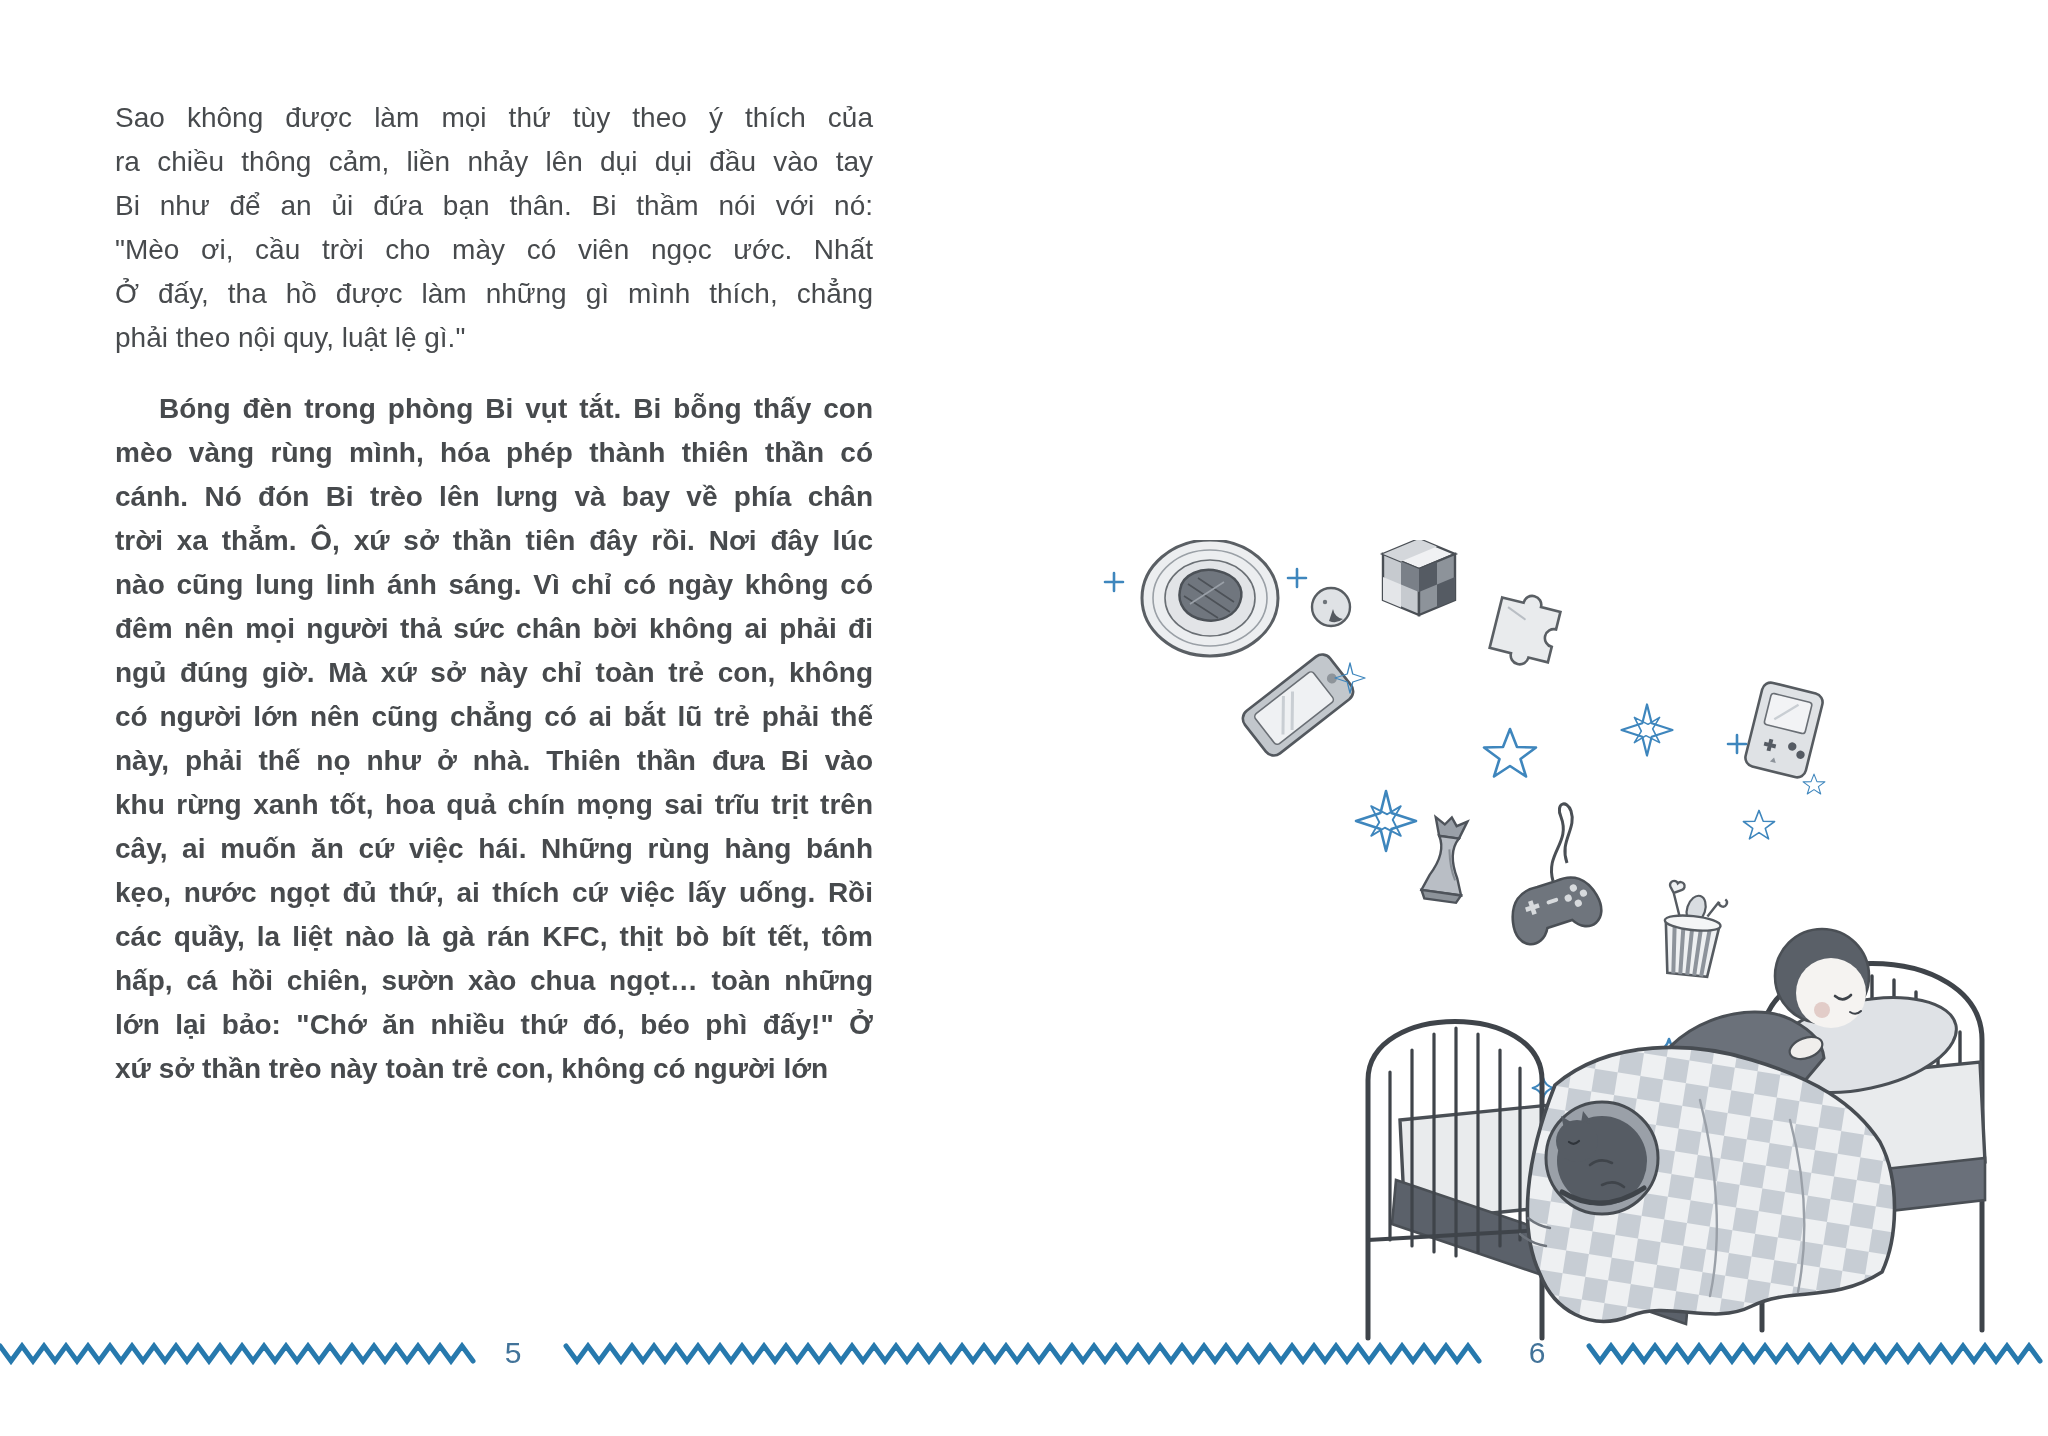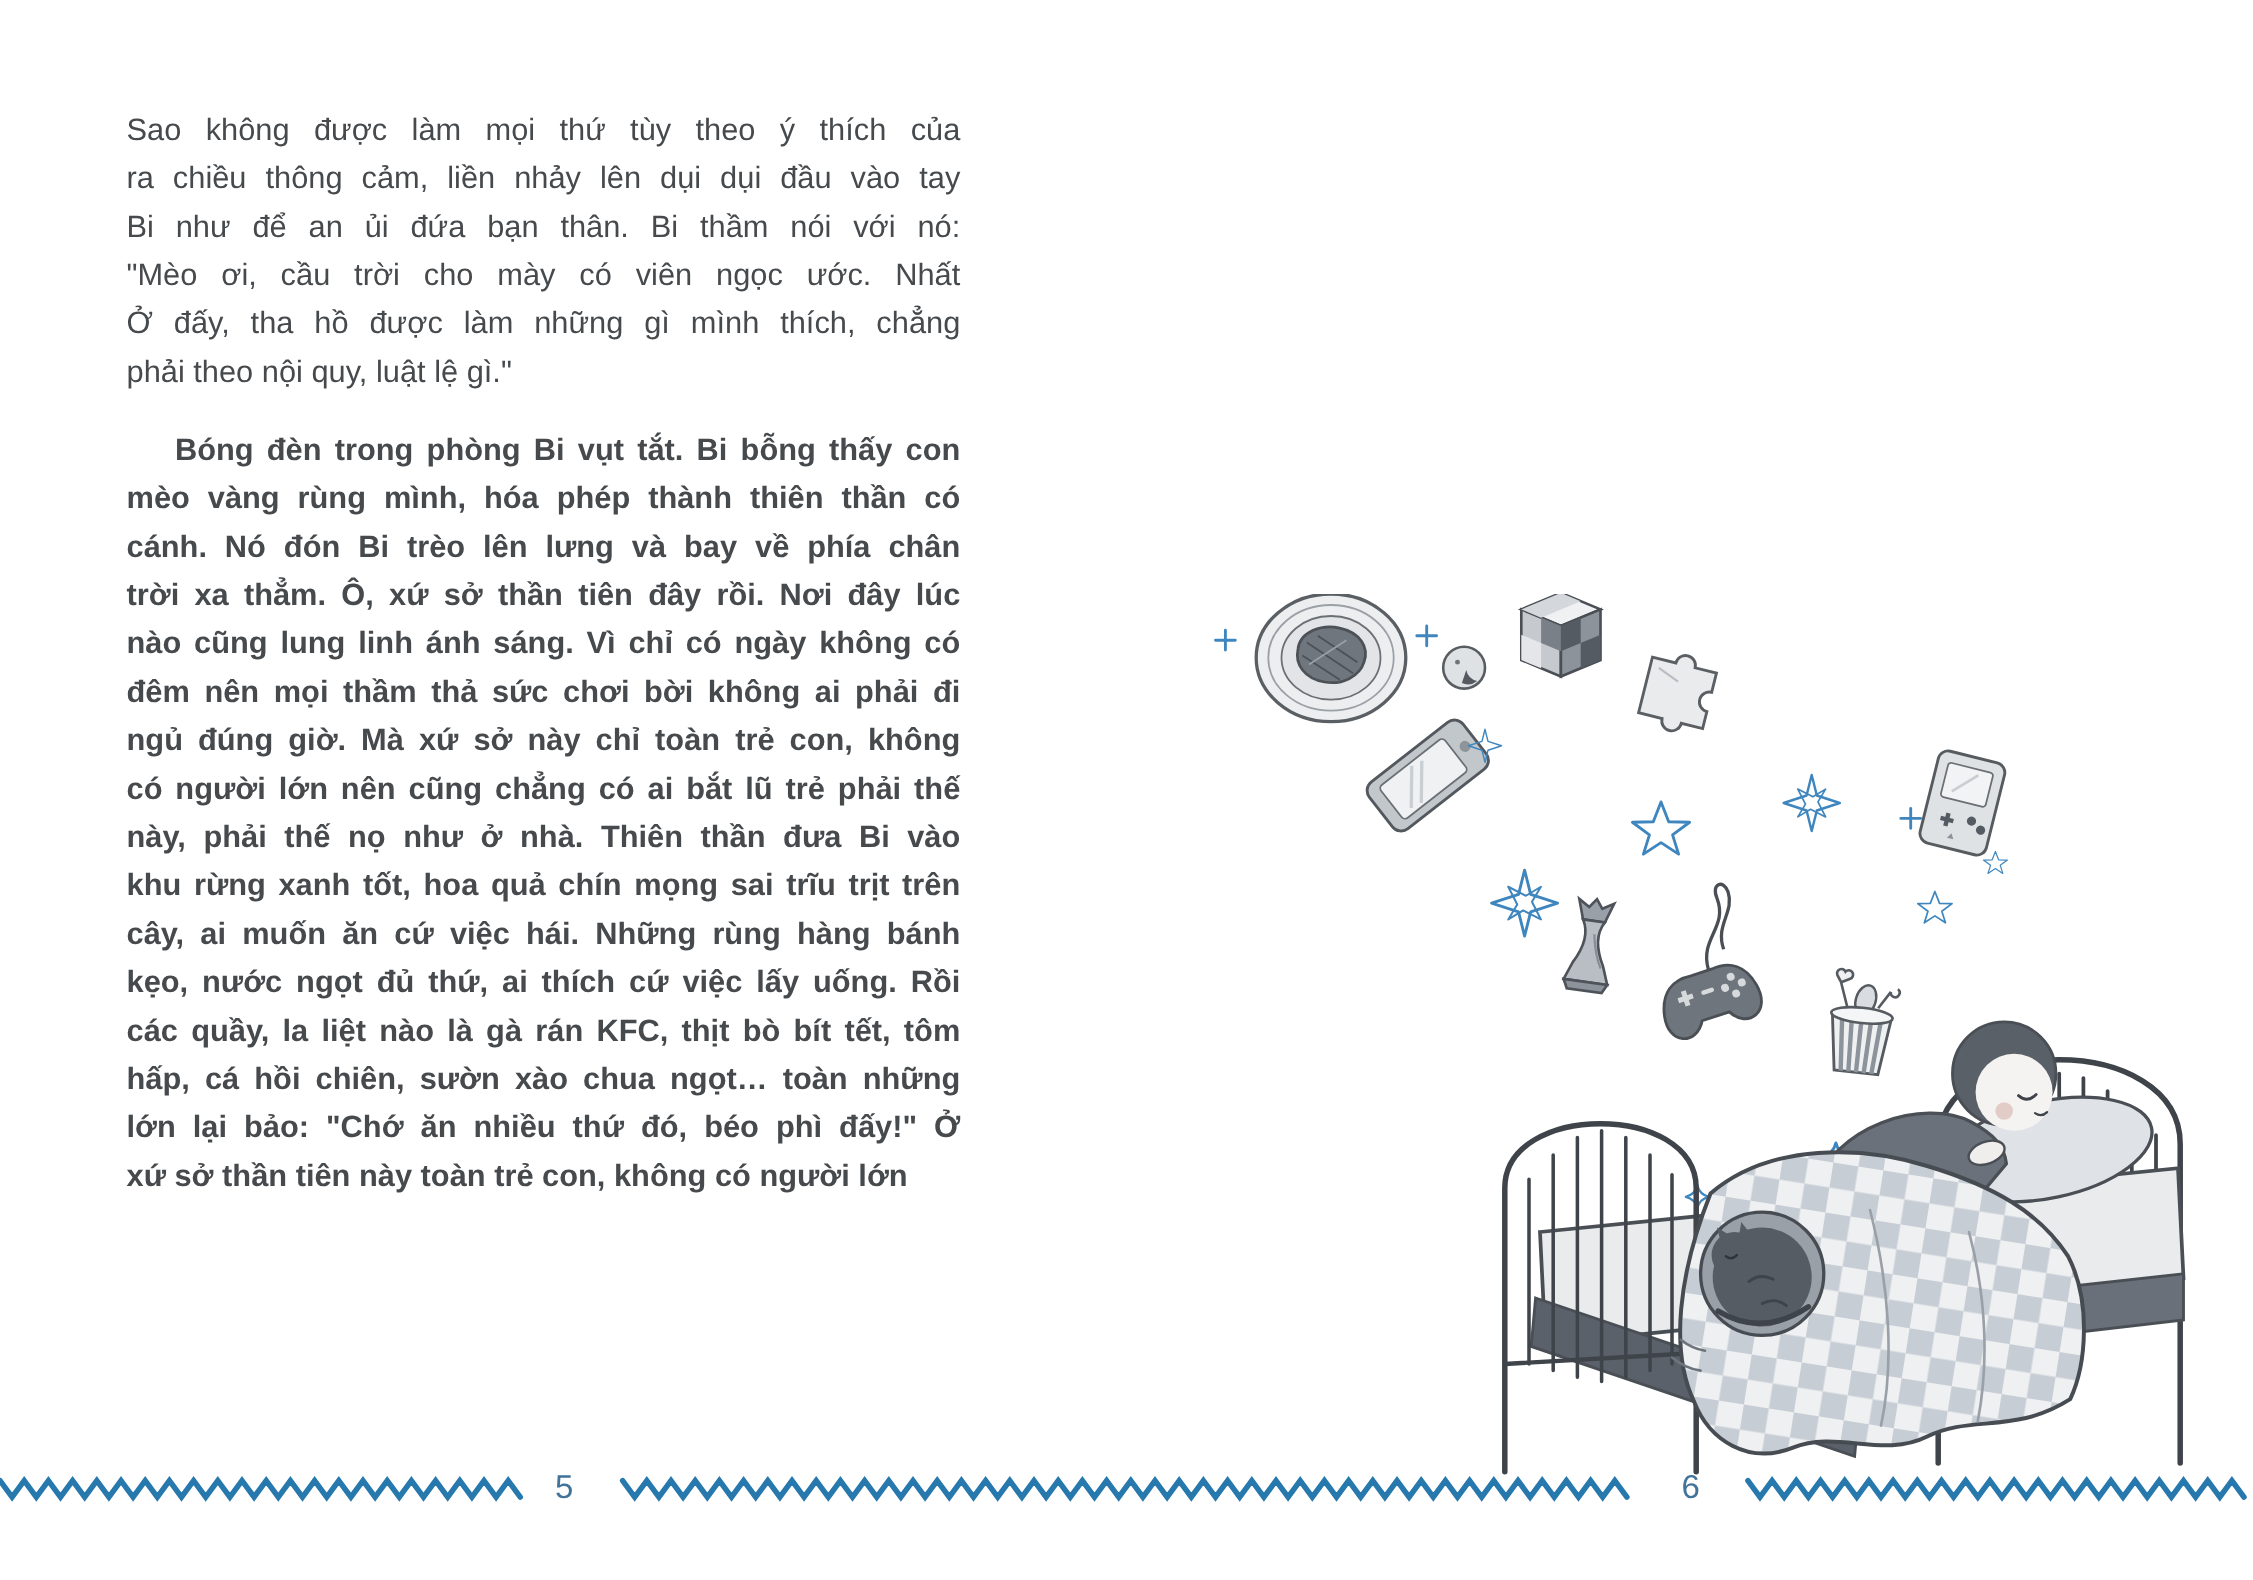"đêm nên mọi thầm thả" div.line { text: thầm thả sức chơi -> người thả sức chân }
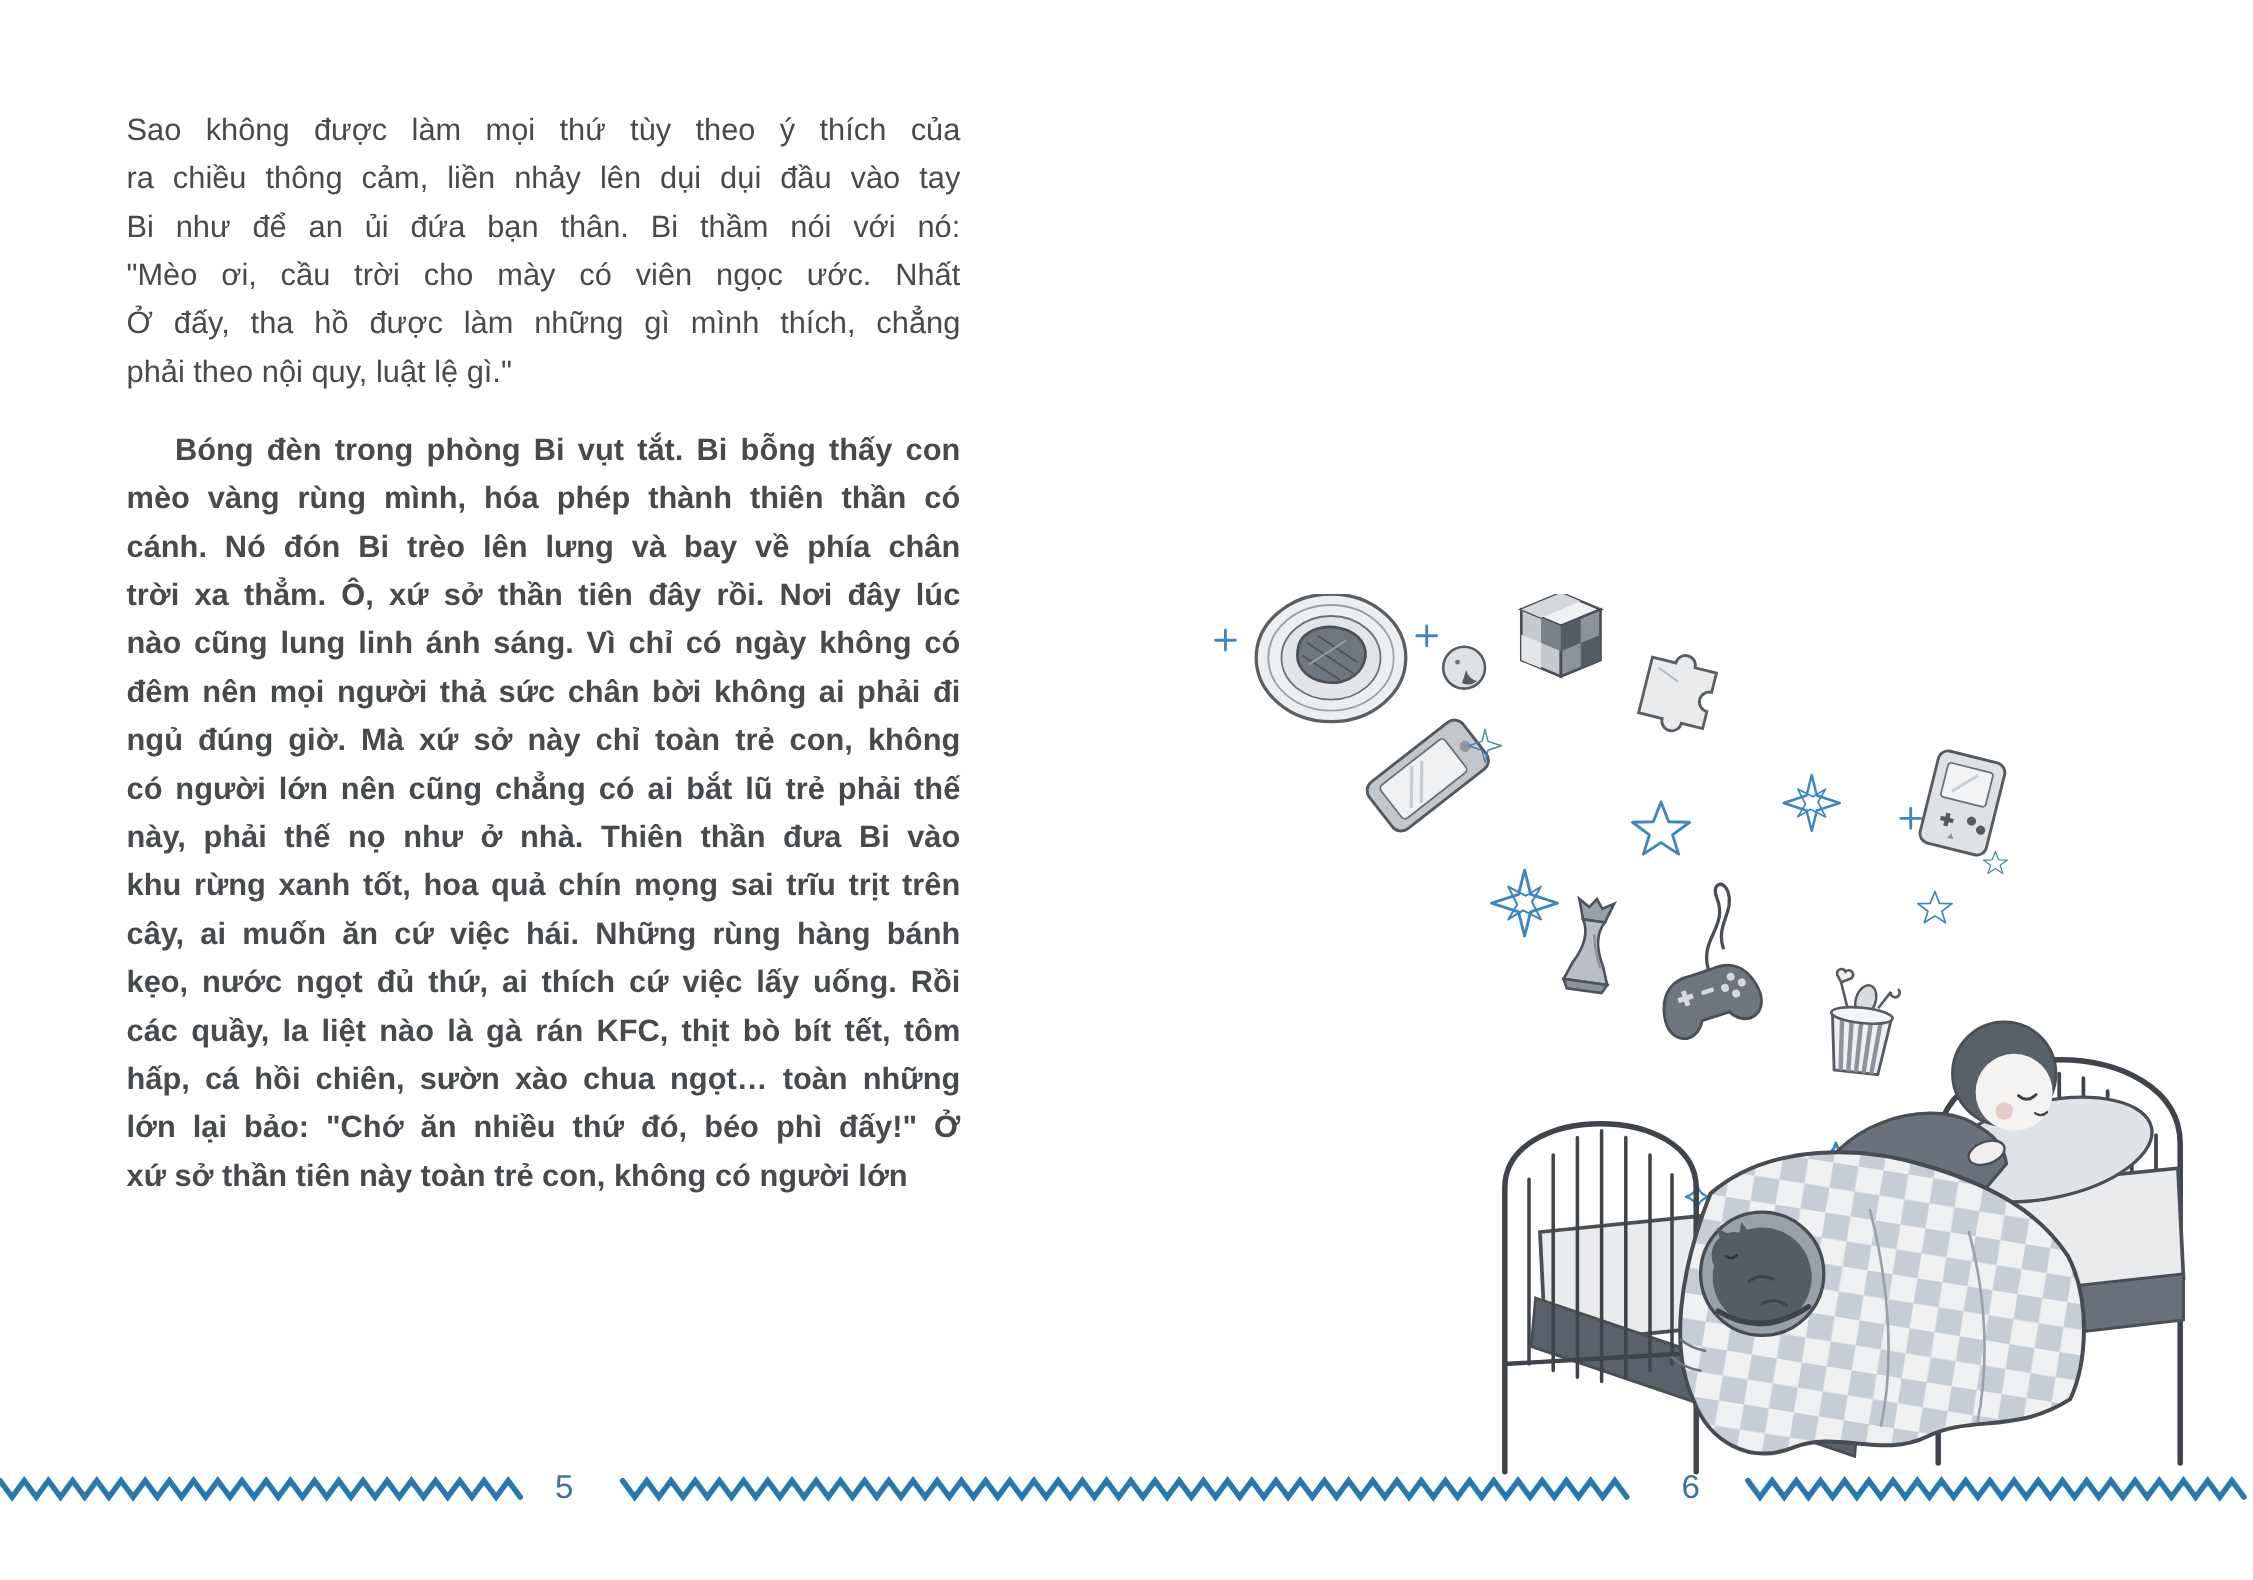"xứ sở thần tiên này" div.line { text: tiên -> trèo }
